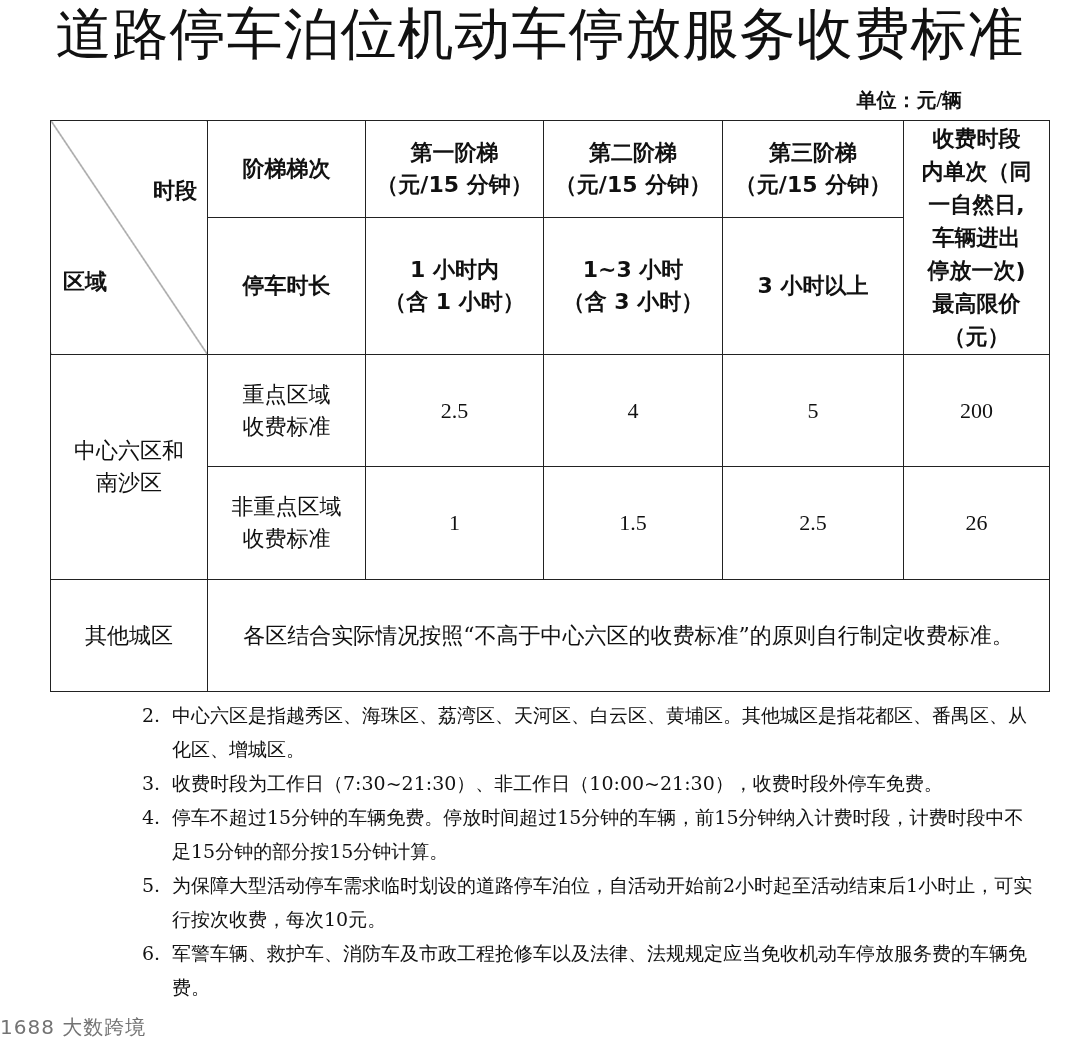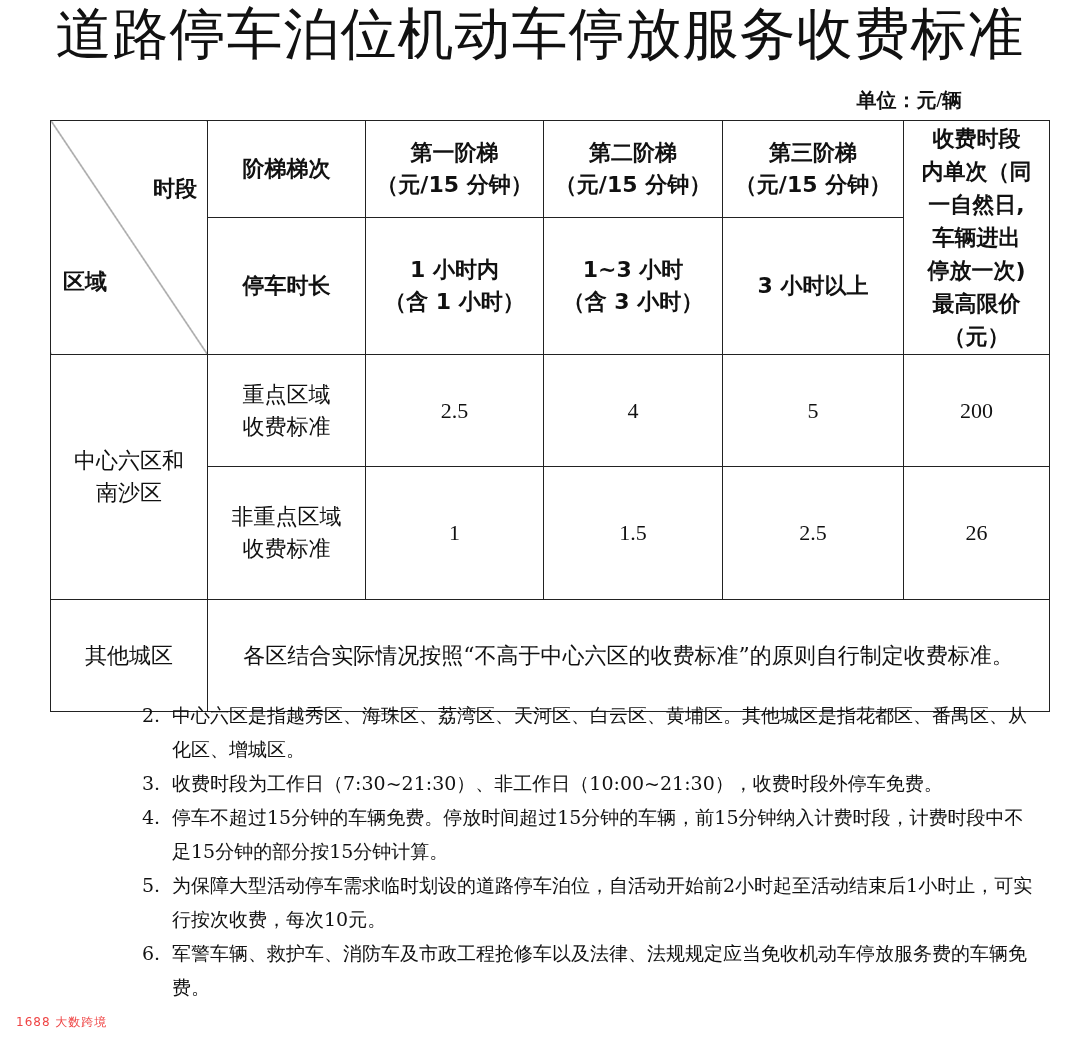"时段" .diag-top { font-family: Liberation Mono, monospace -> none }
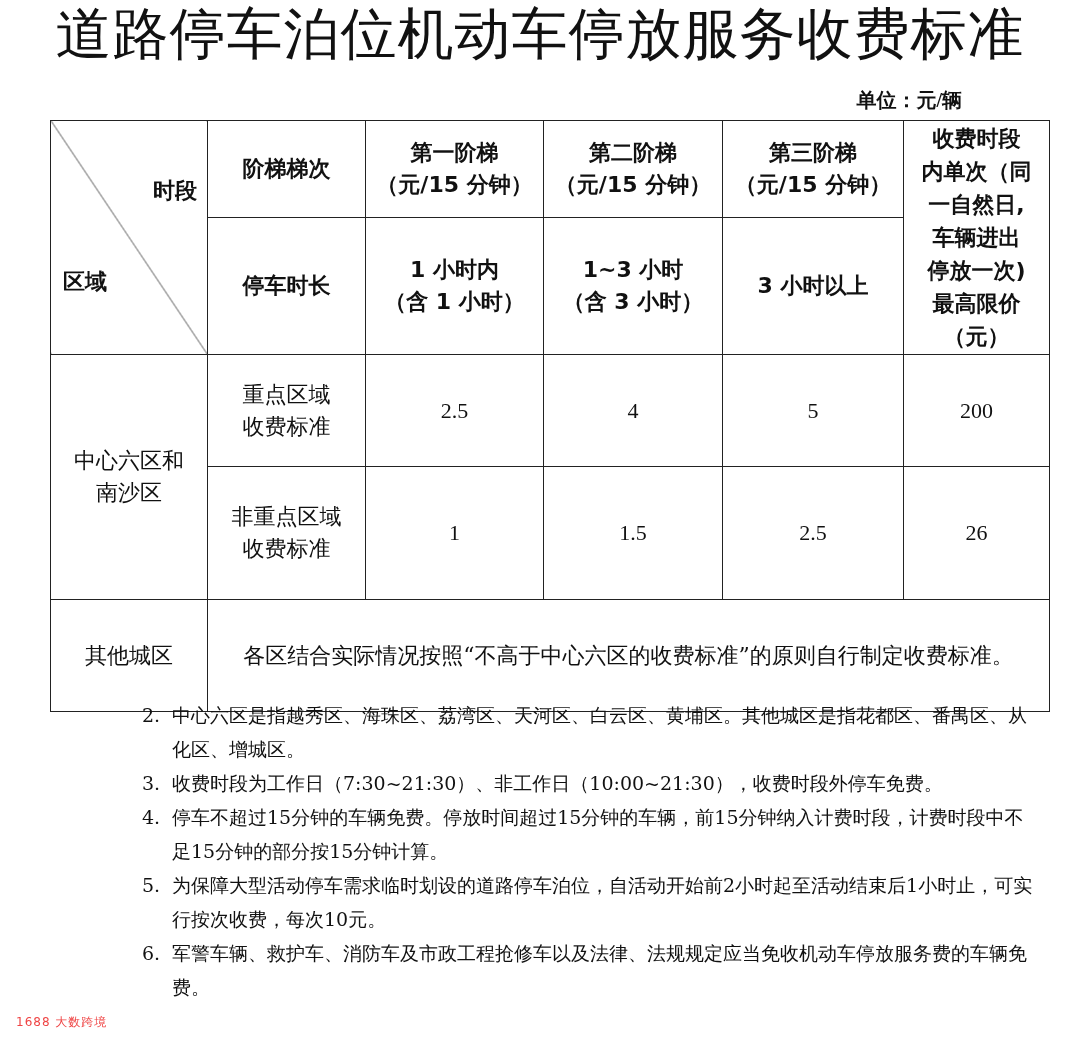"非重点区域" tr { height: 133px -> 113px }
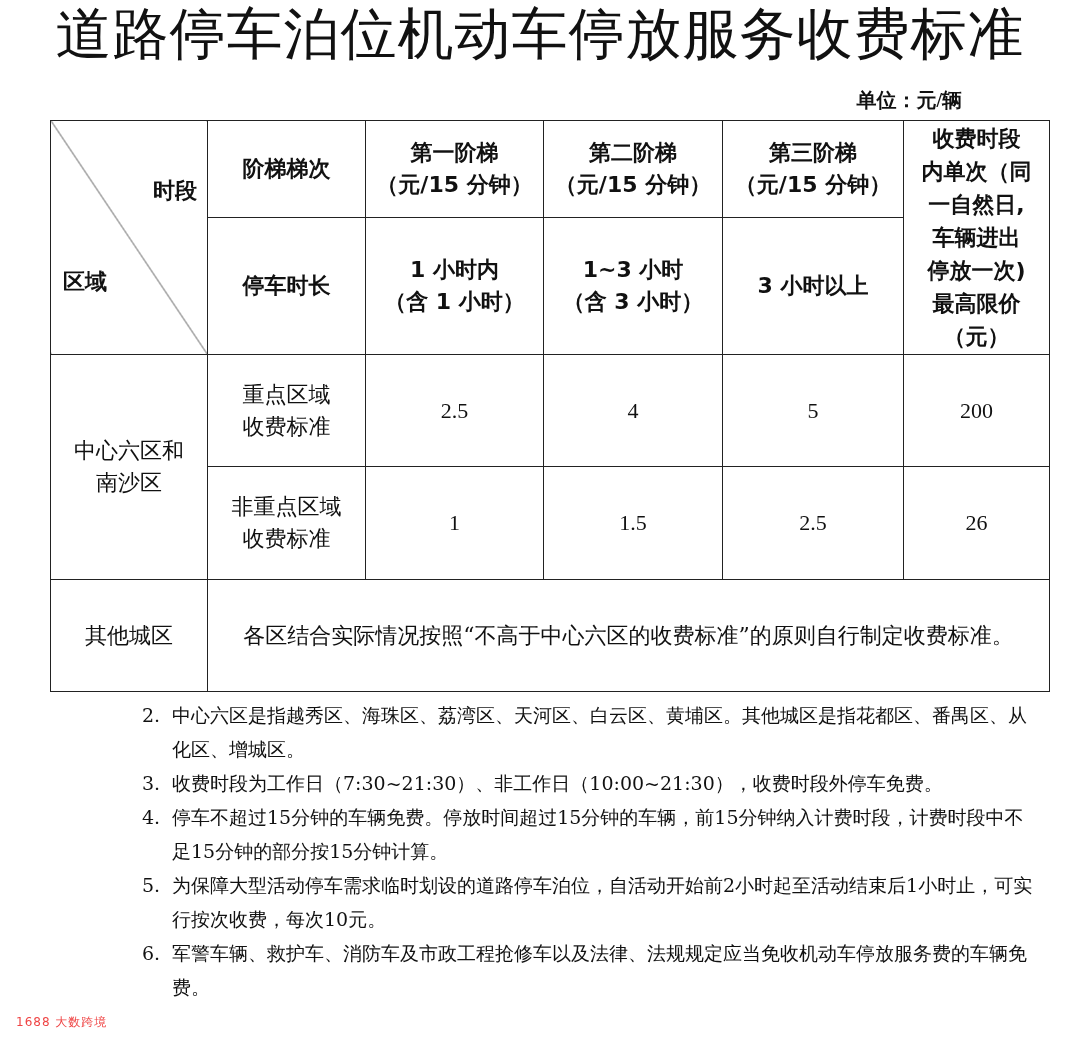"1688 大数跨境" .watermark { color: #ef4444 -> #737373; font-size: 12px -> 20px; left: 16px -> 0 }
